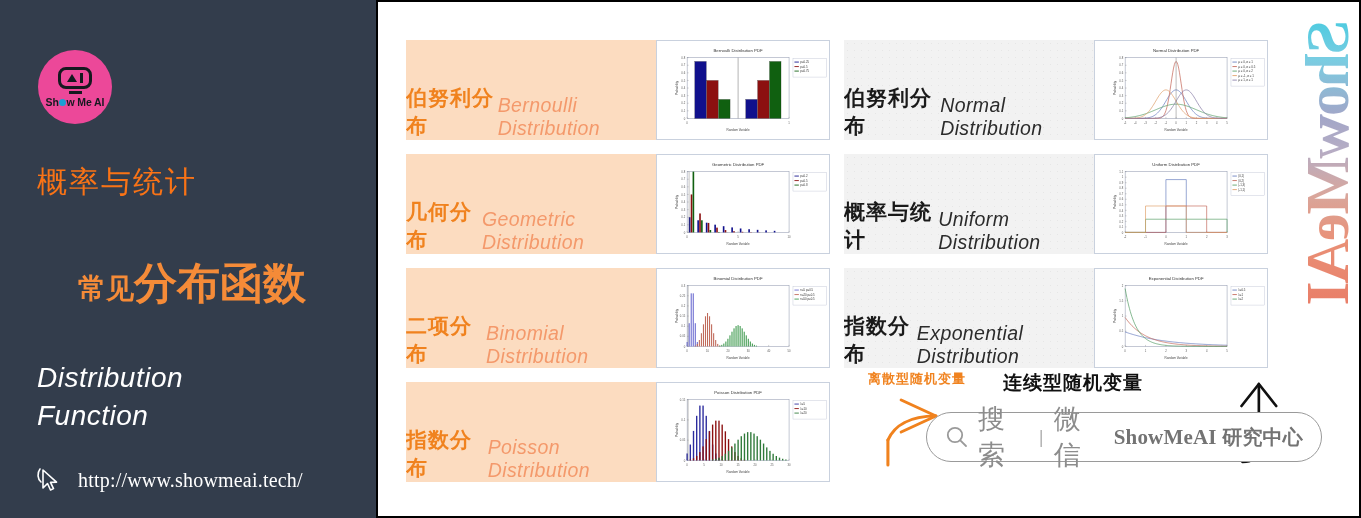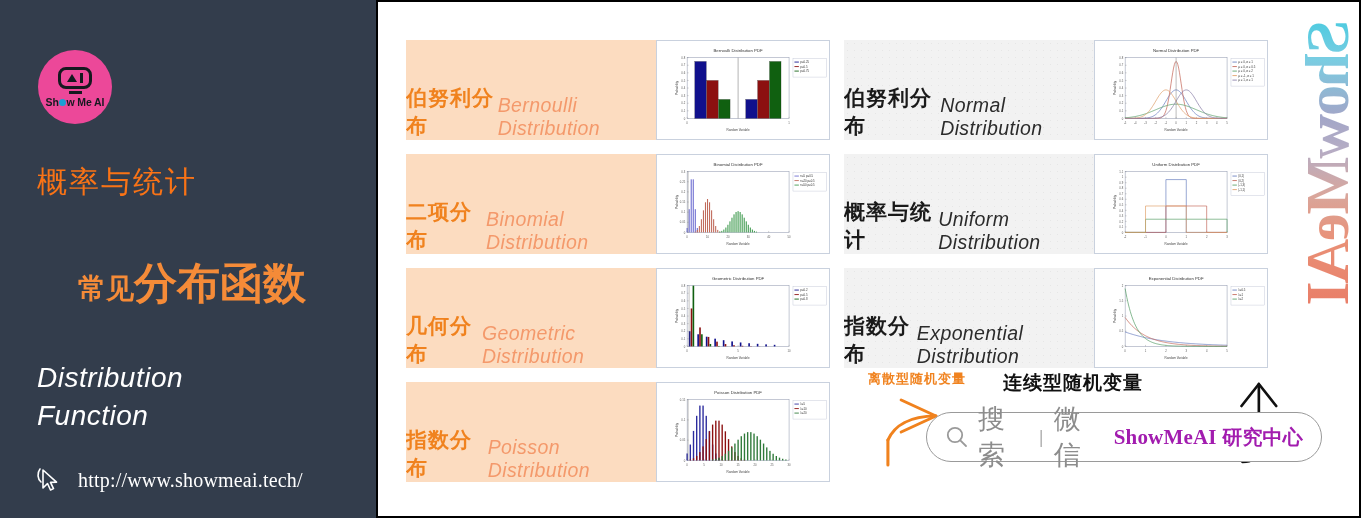"二项分布" div.card { order: before "几何分布" -> after "几何分布" }
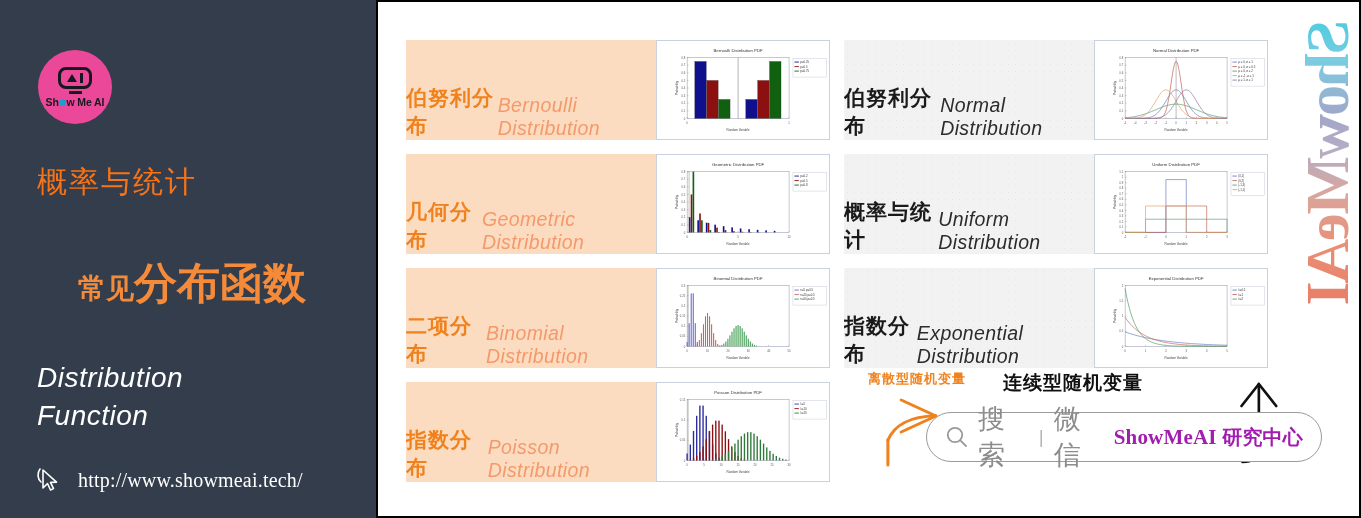"ShowMeAI 研究中心" .search-brand { color: #a21caf -> #737373 }
